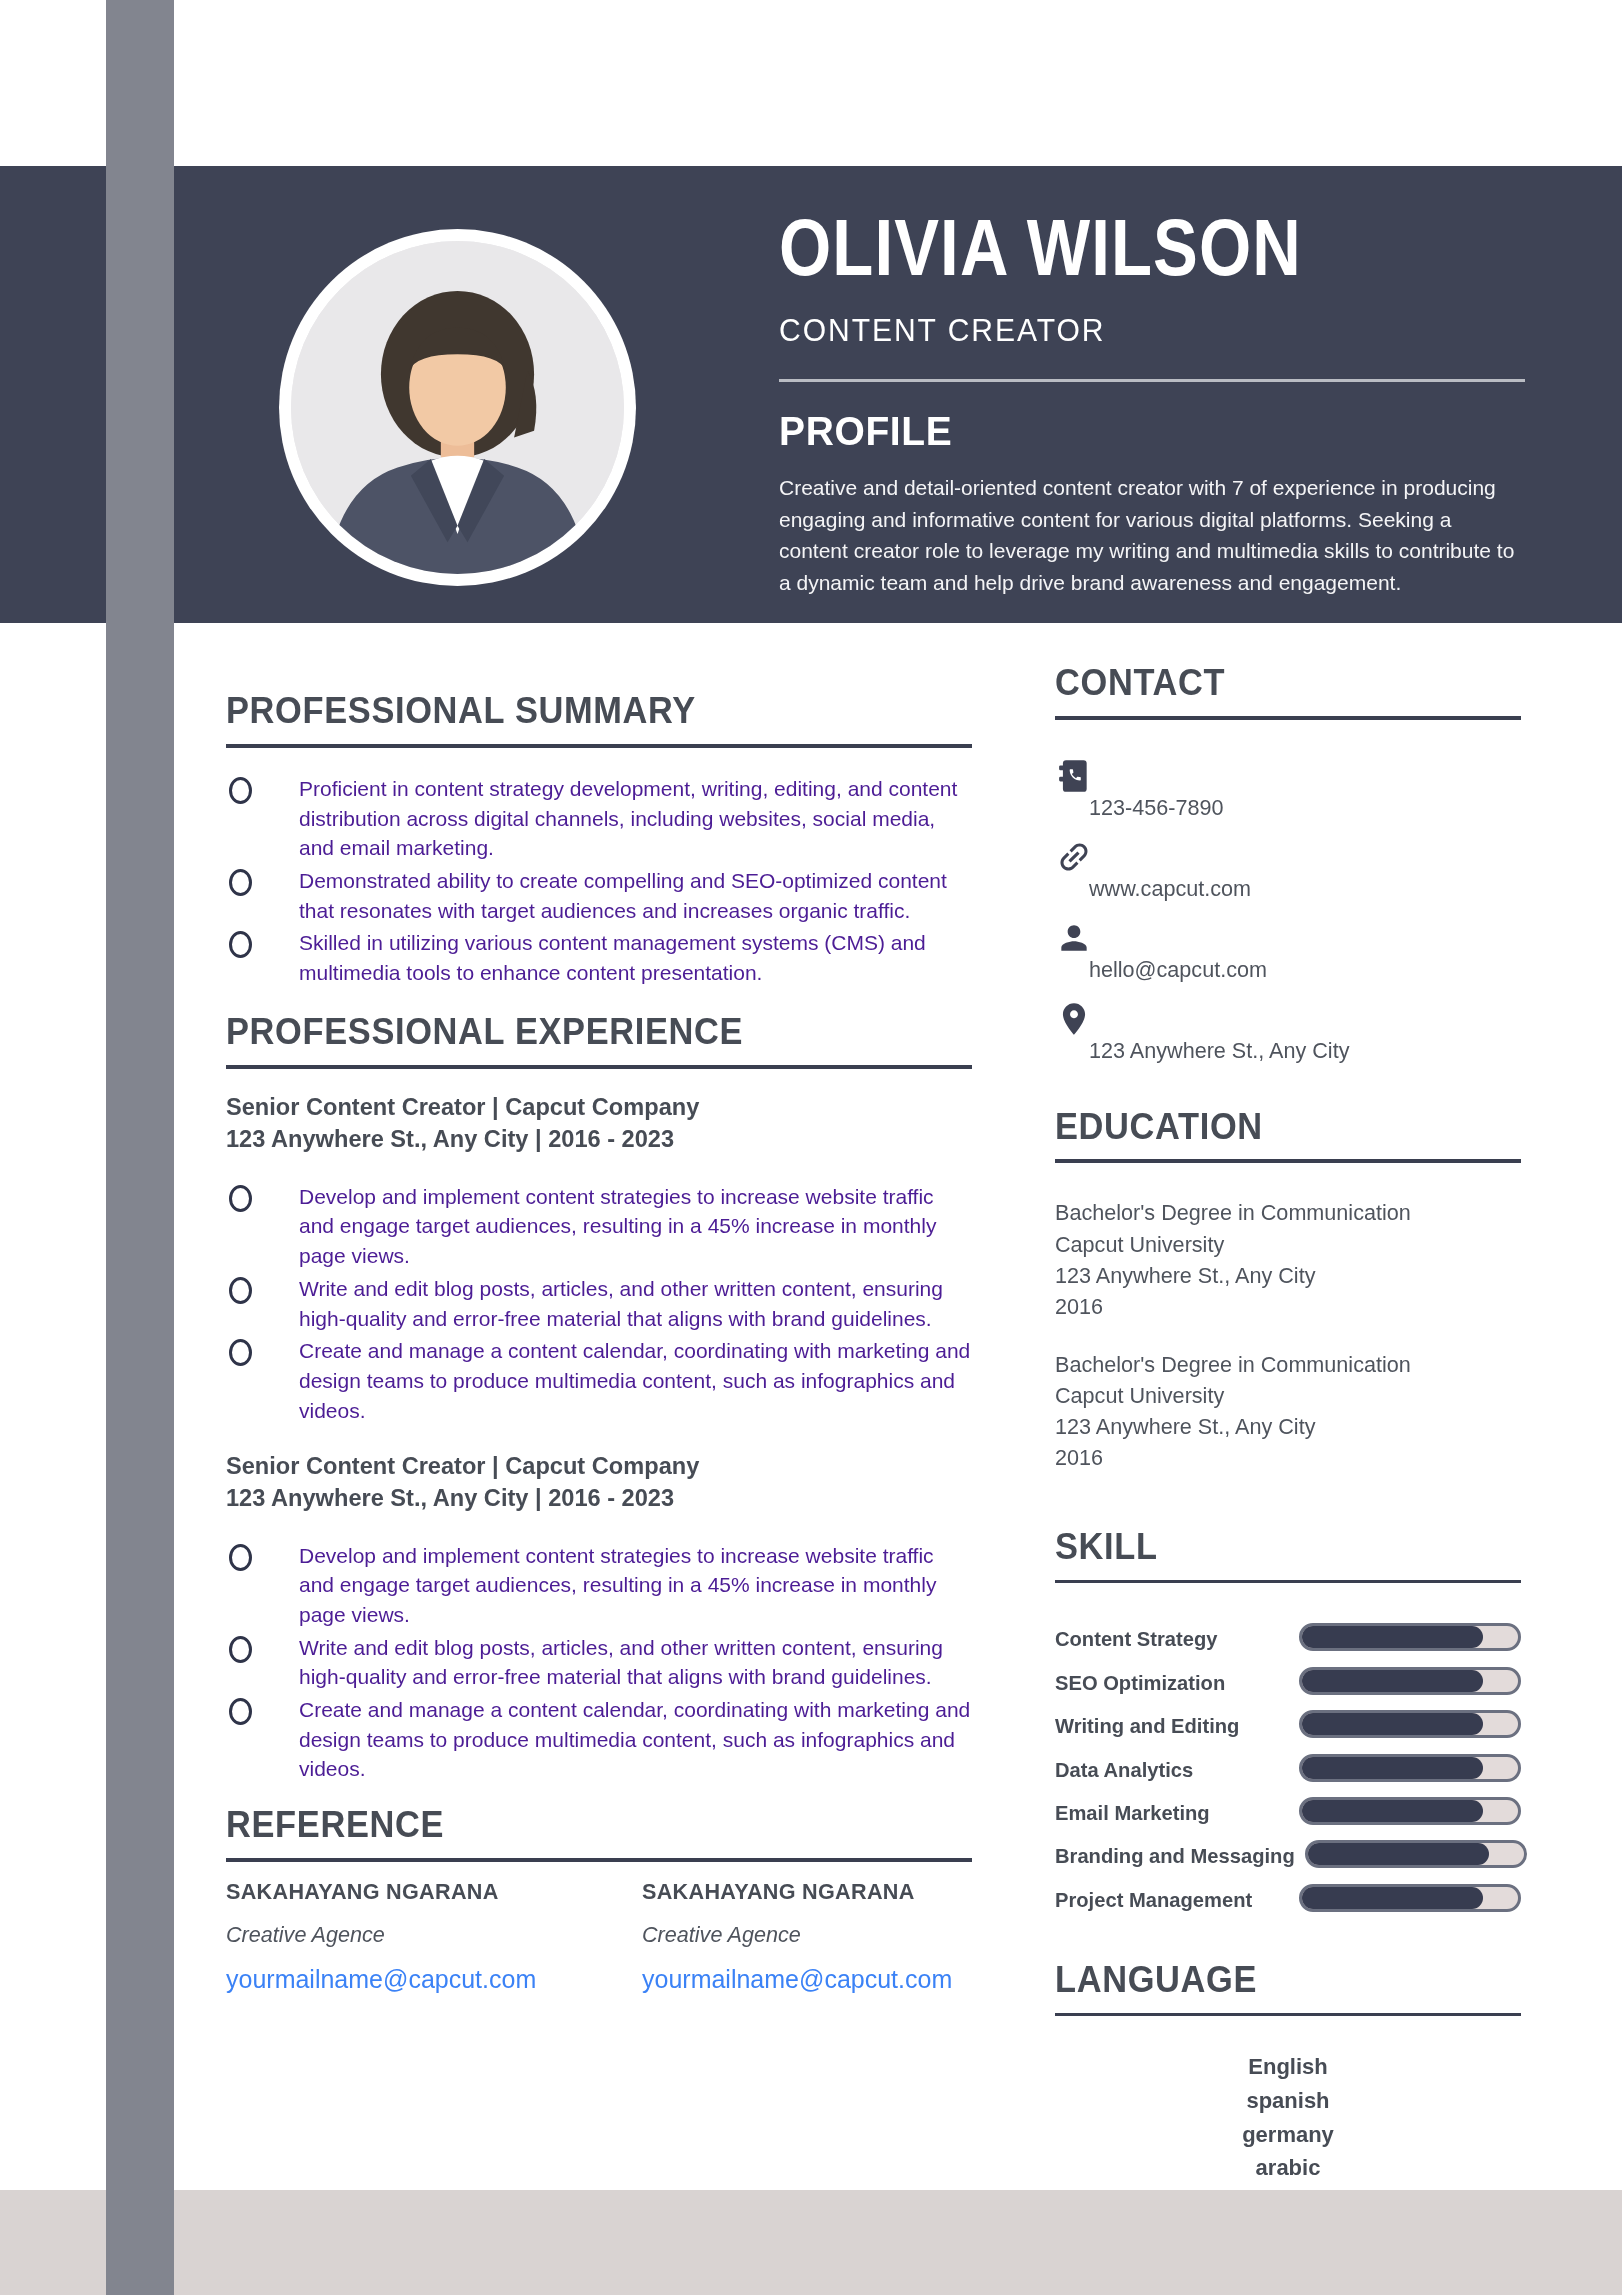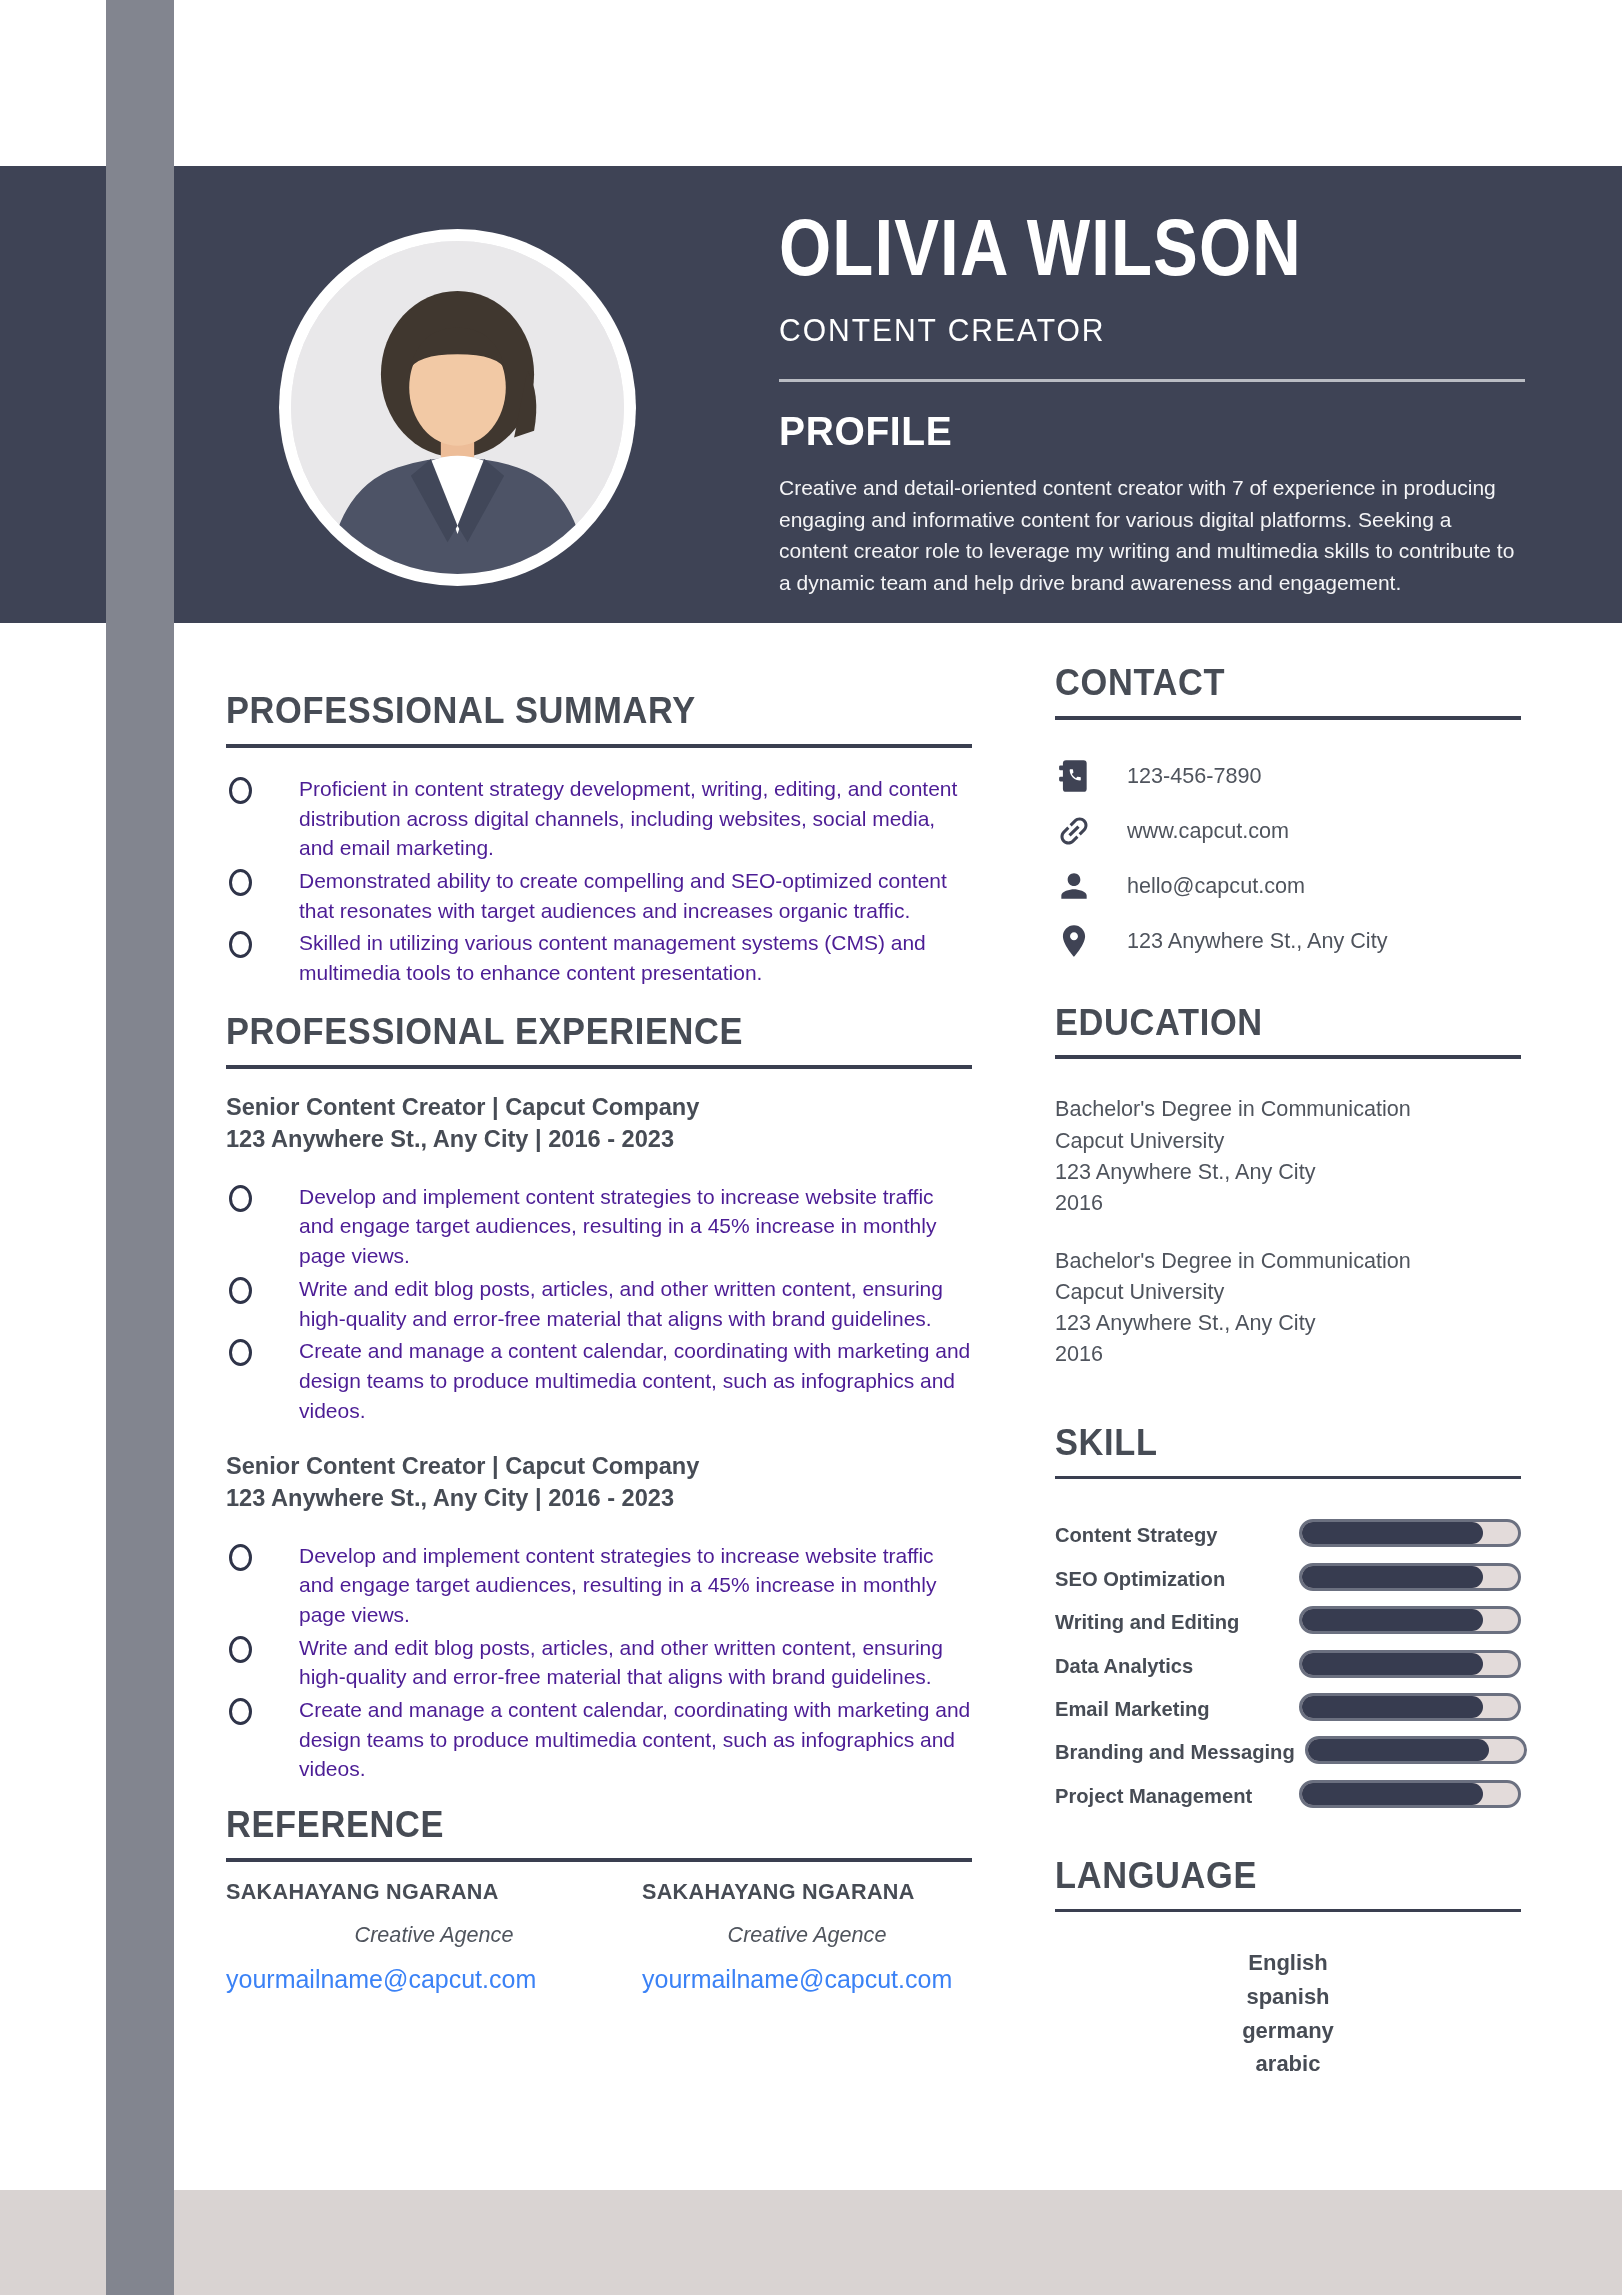"123-456-7890" .c-row { align-items: center -> flex-start; flex-direction: none -> column }
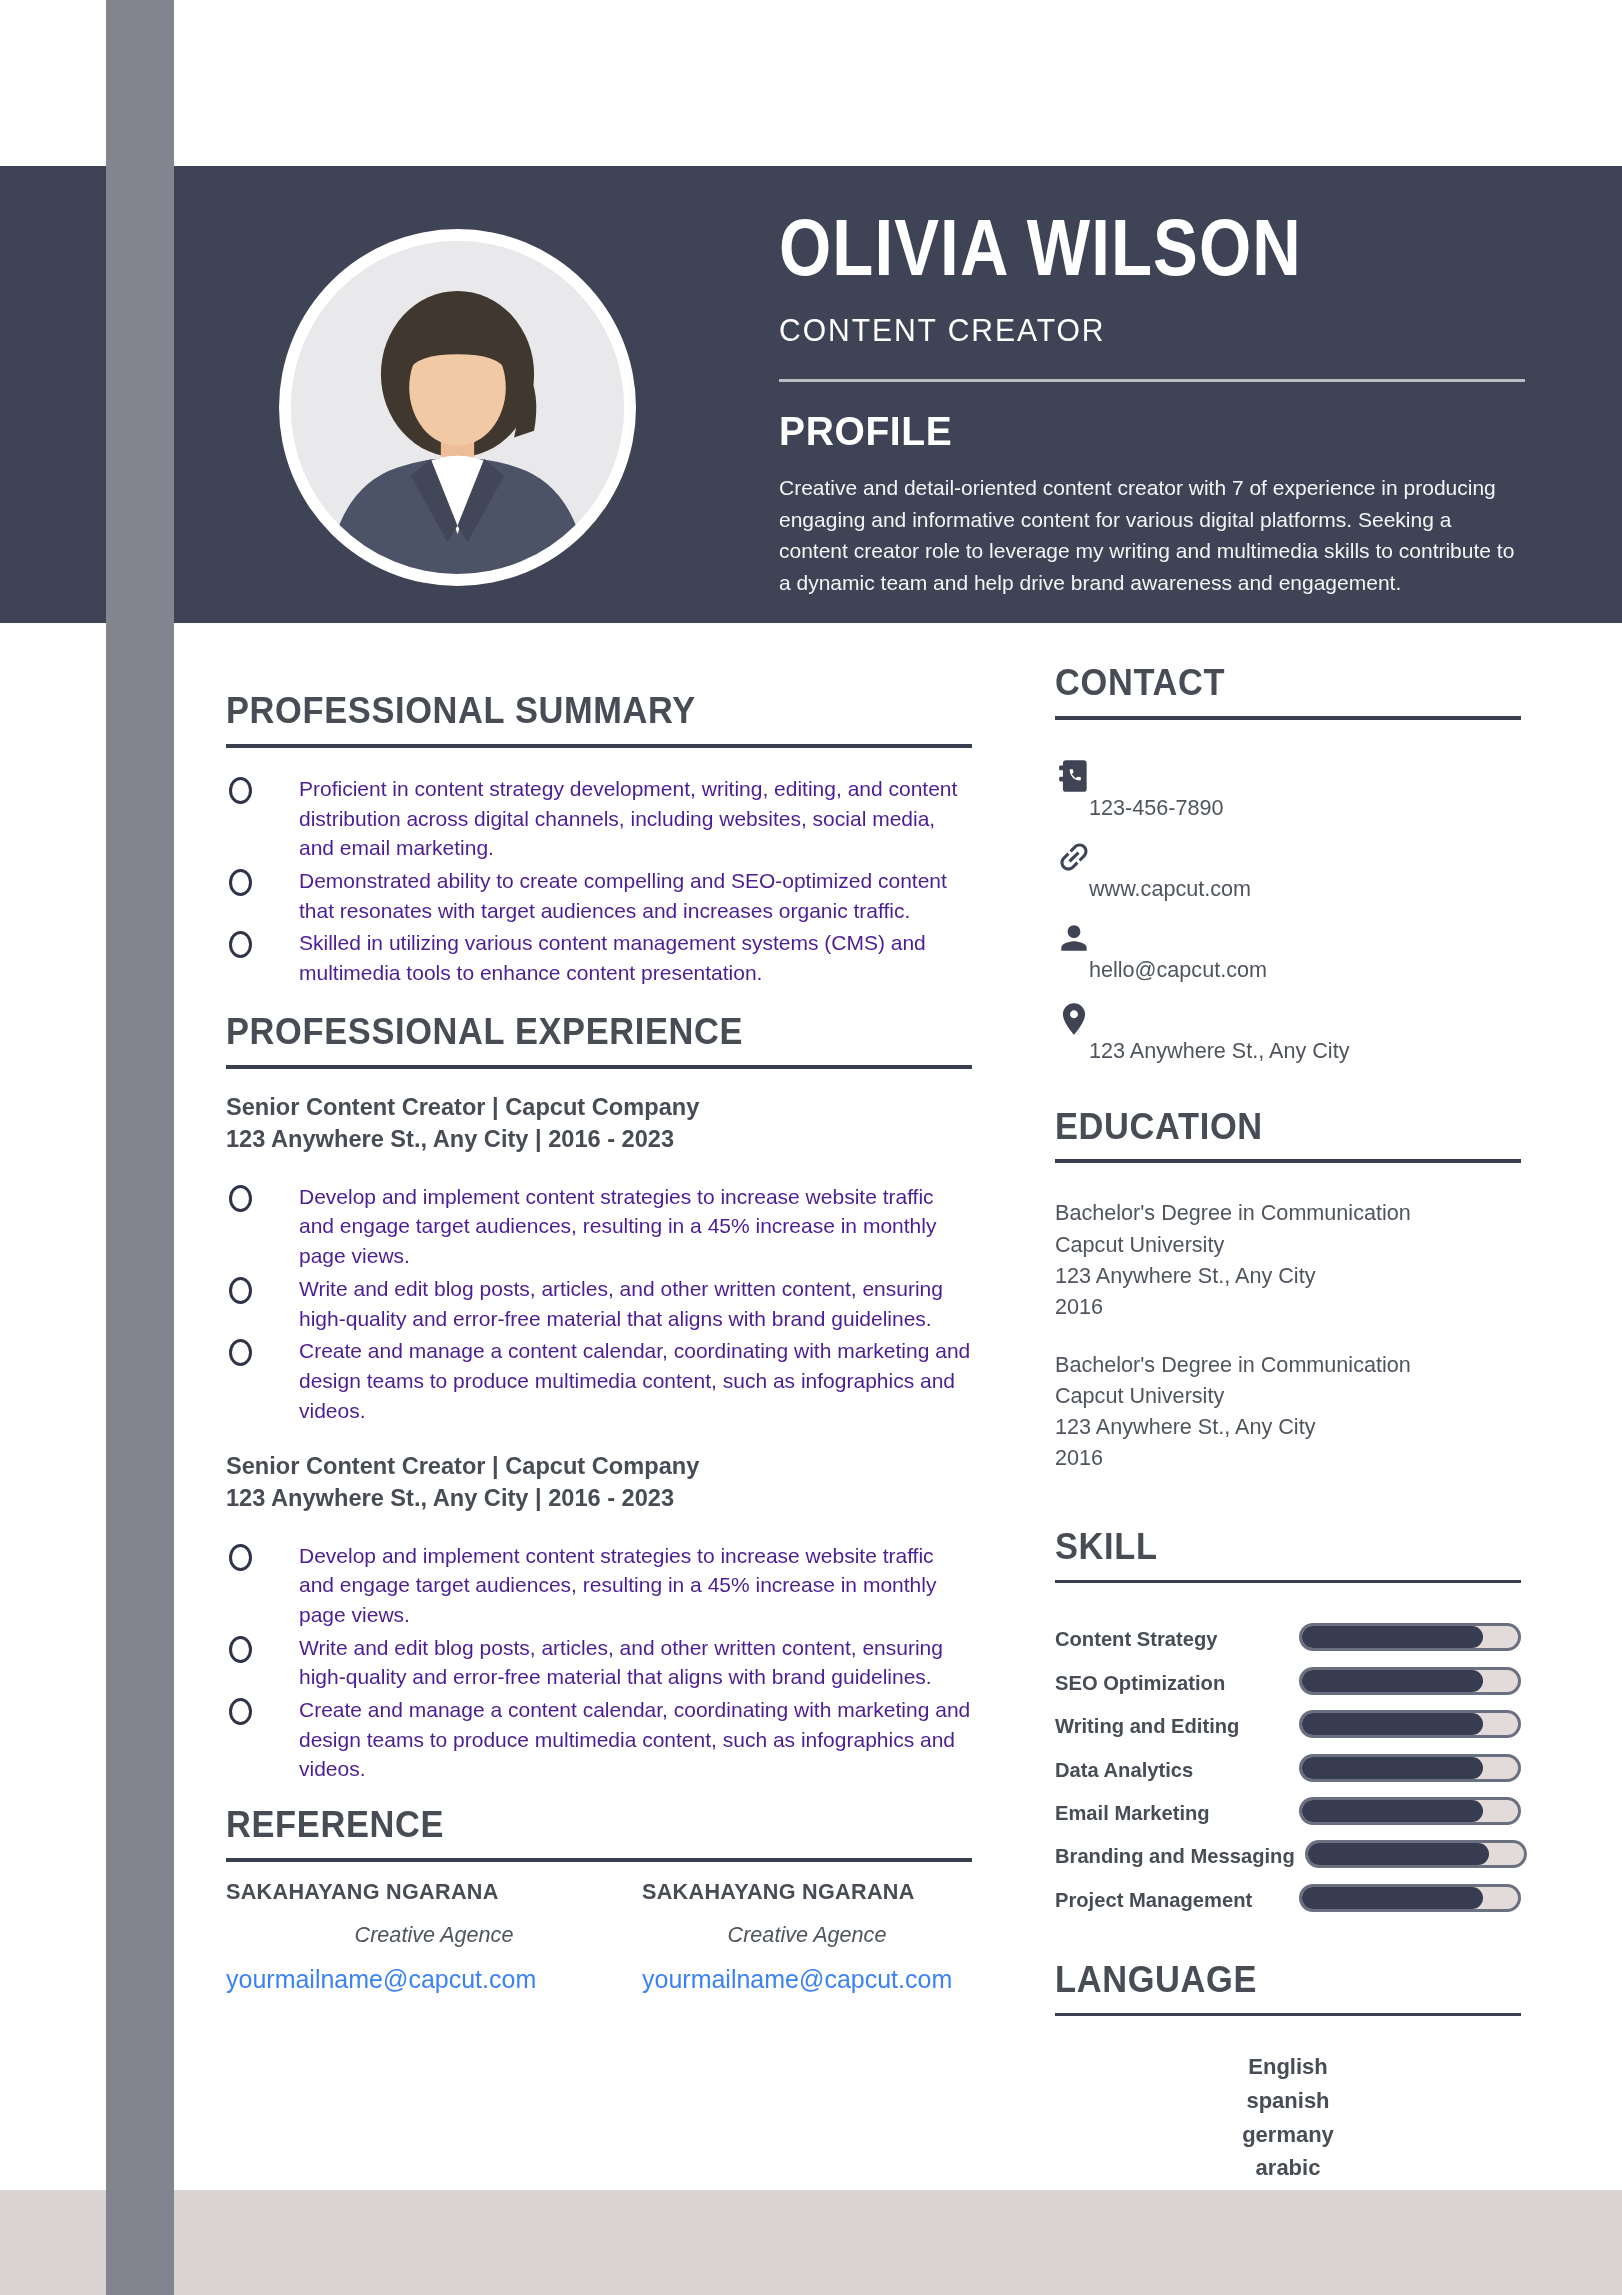"Creative Agence" .ref-company { text-align: center -> none }
